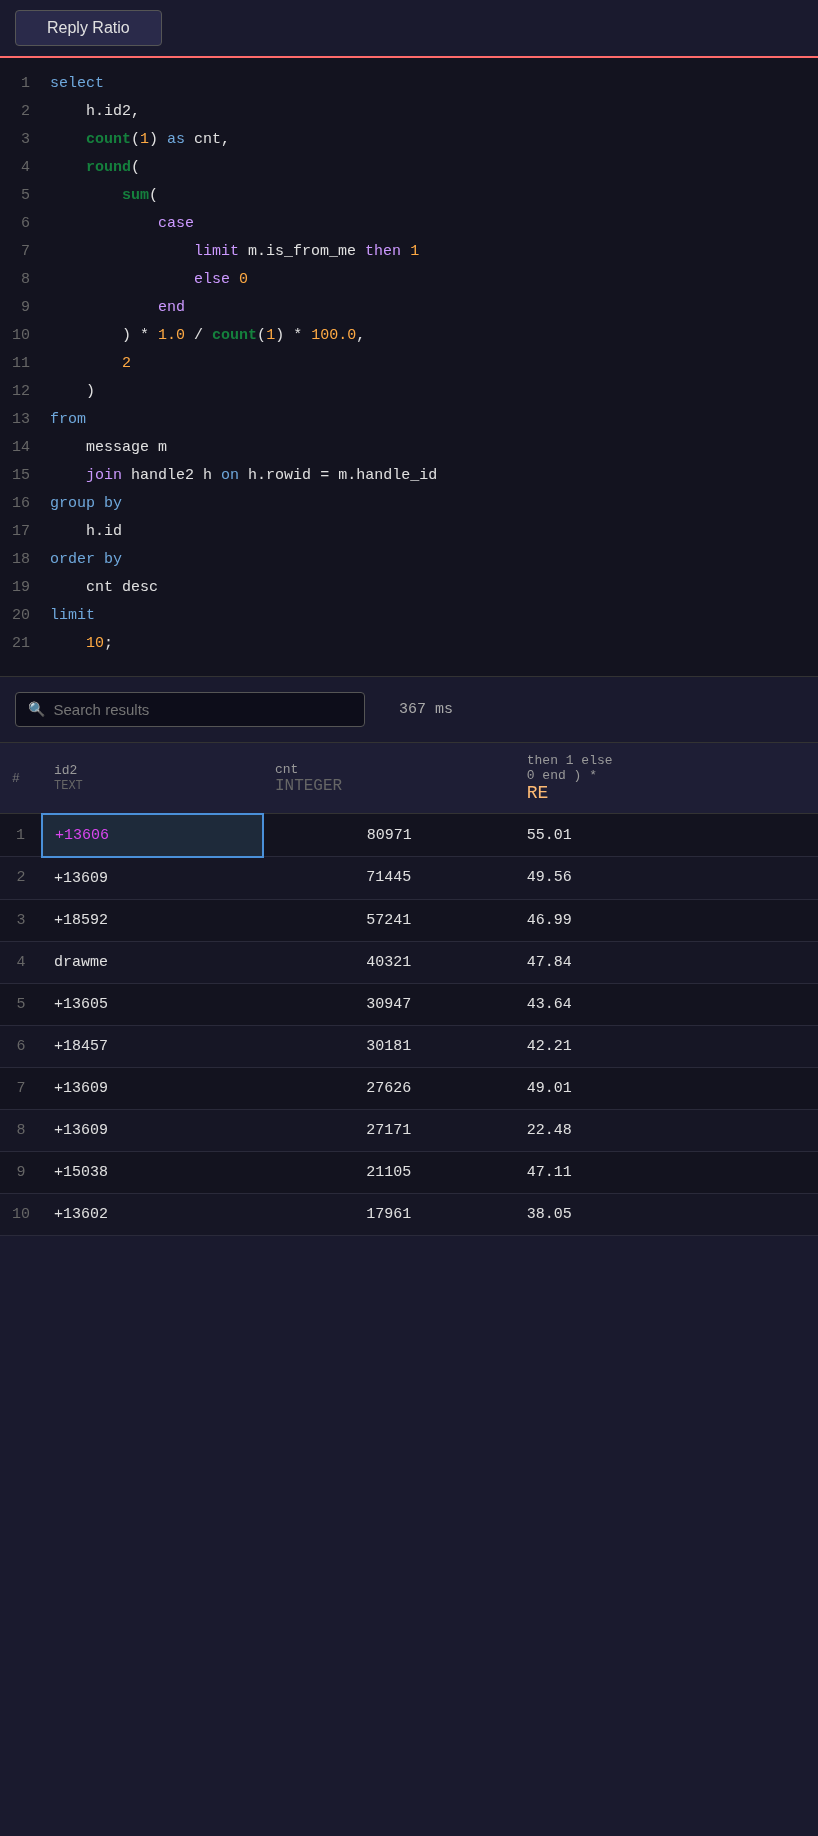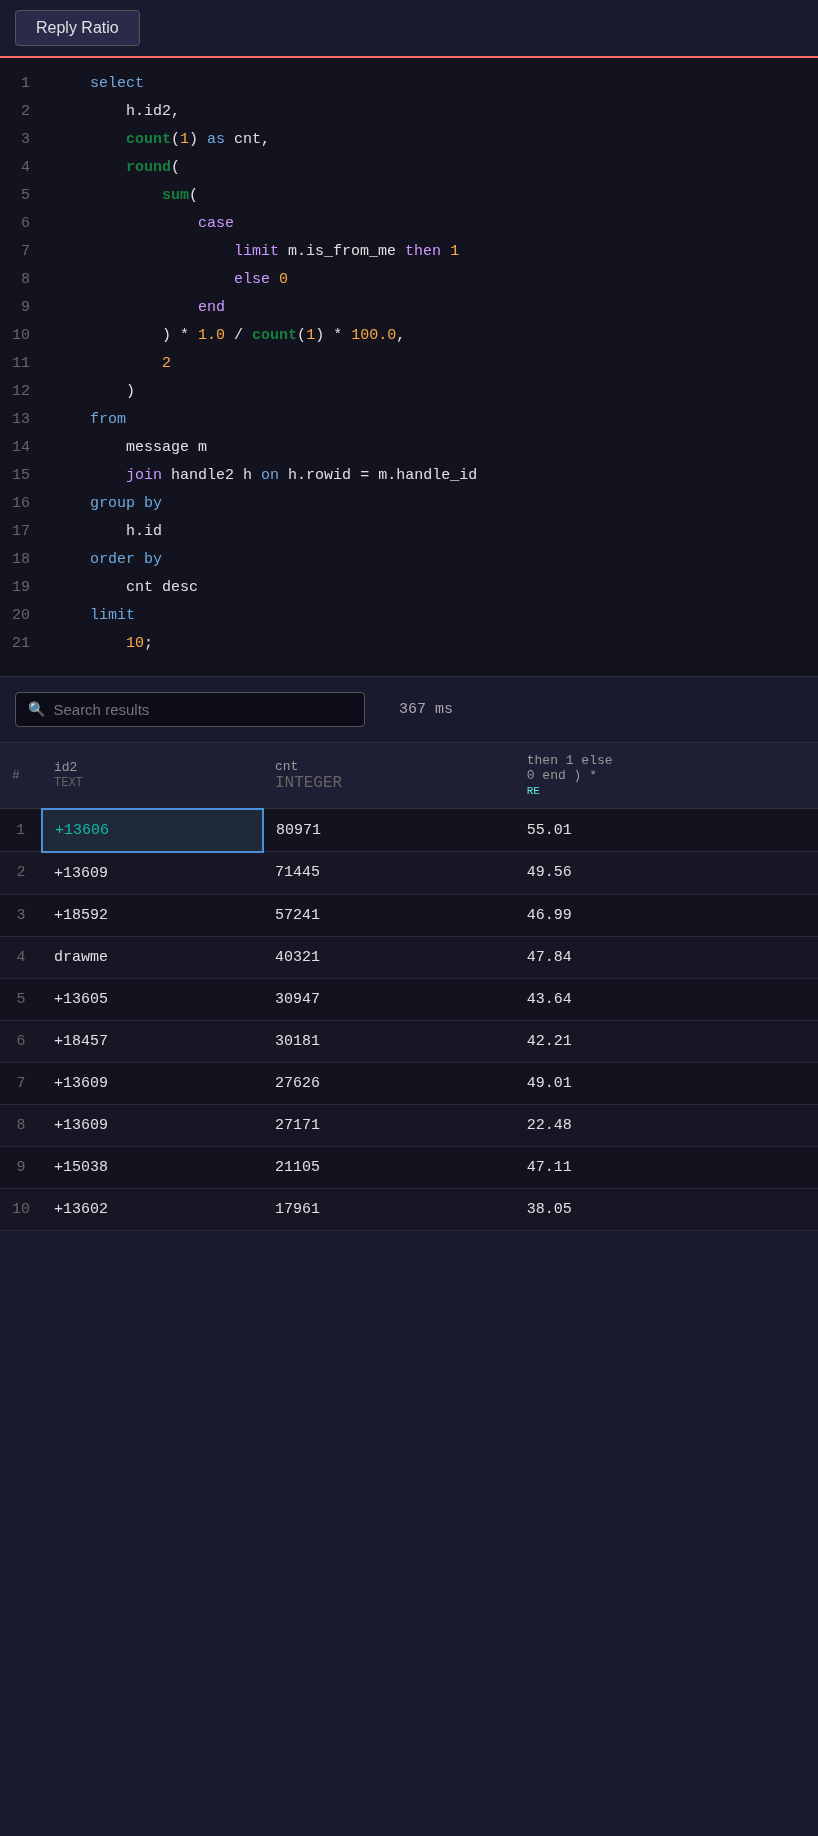"Reply Ratio" .tab-button { padding: 8px 20px -> 8px 31px }
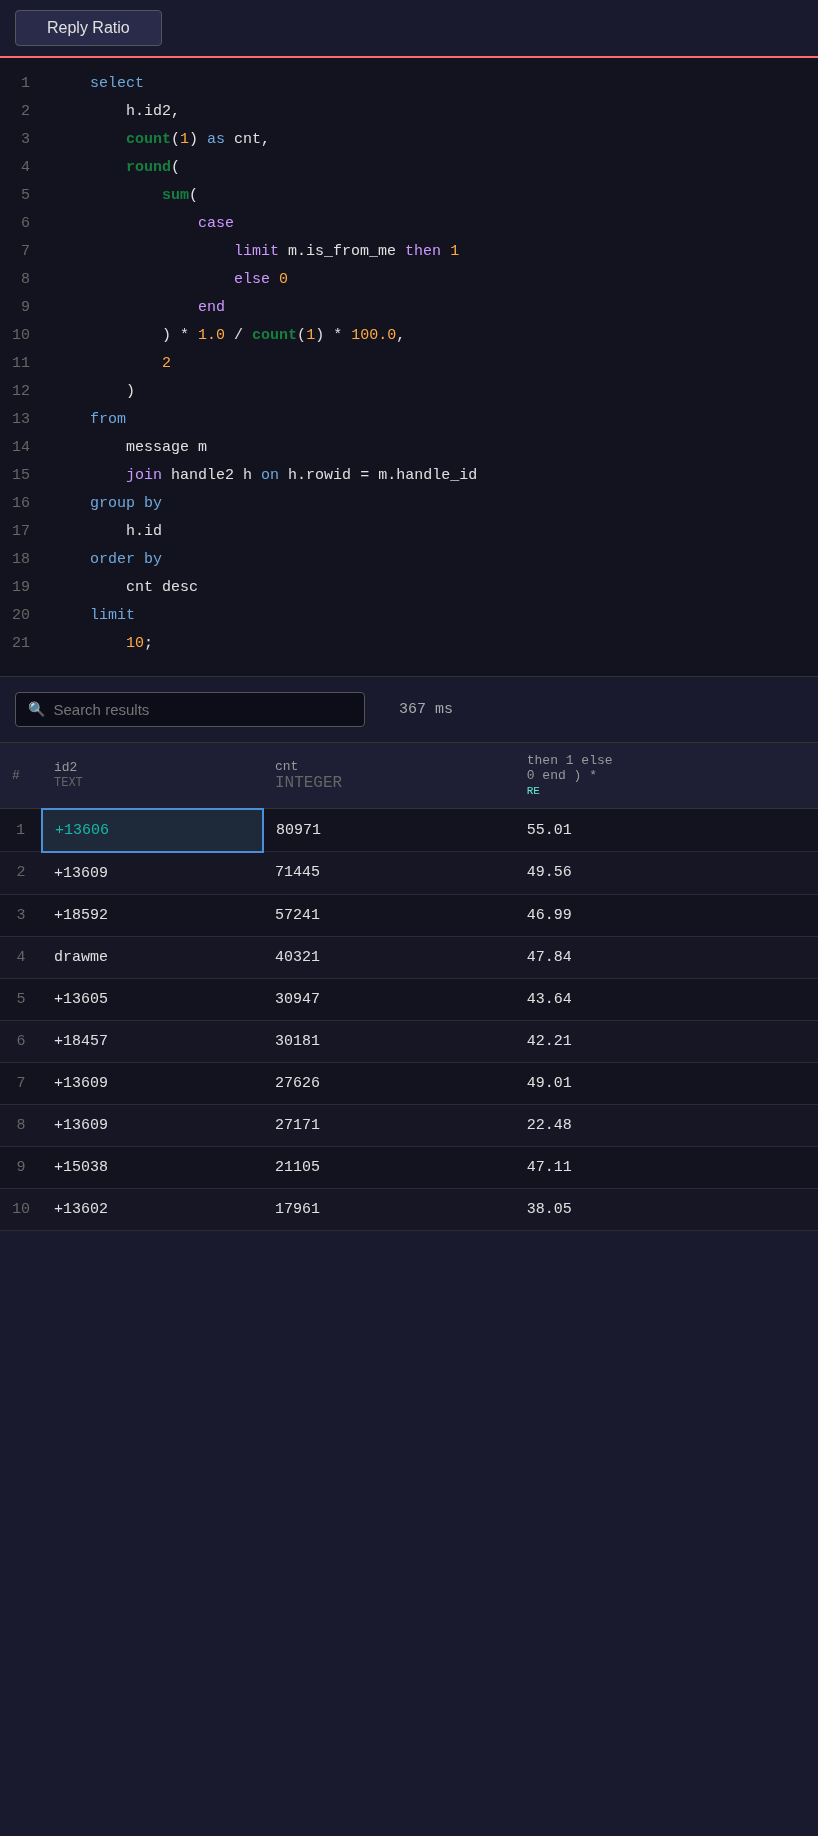"select" .code-content { margin-left: 40px -> none }
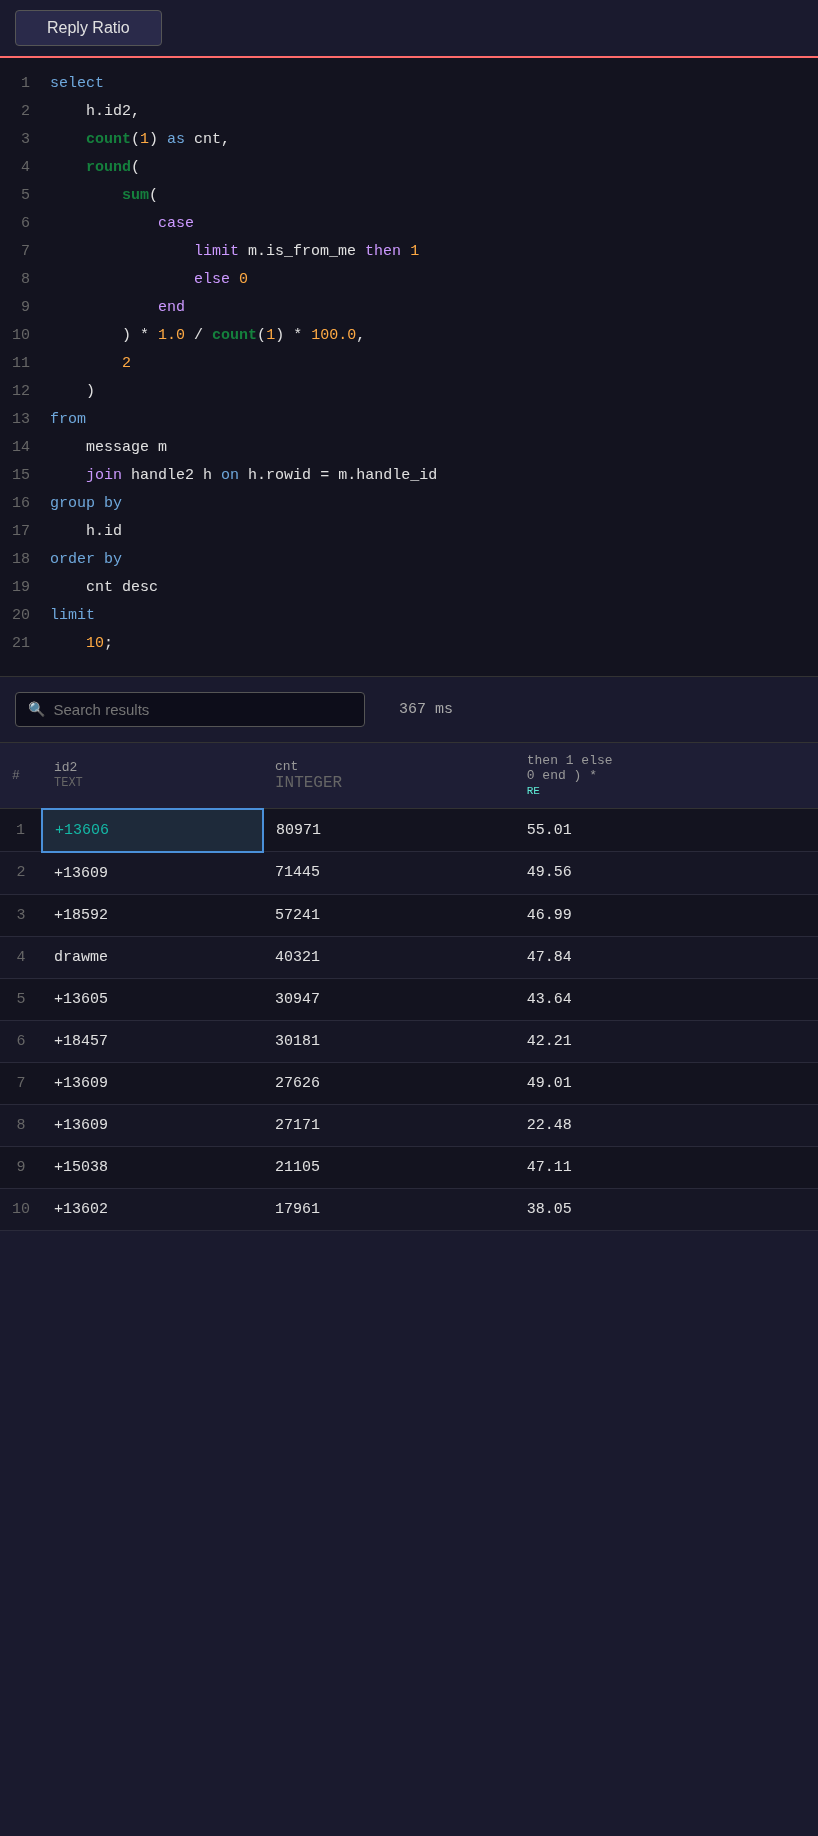"RE" span { color: #5eead4 -> #fdba74; font-size: 11px -> 18px }
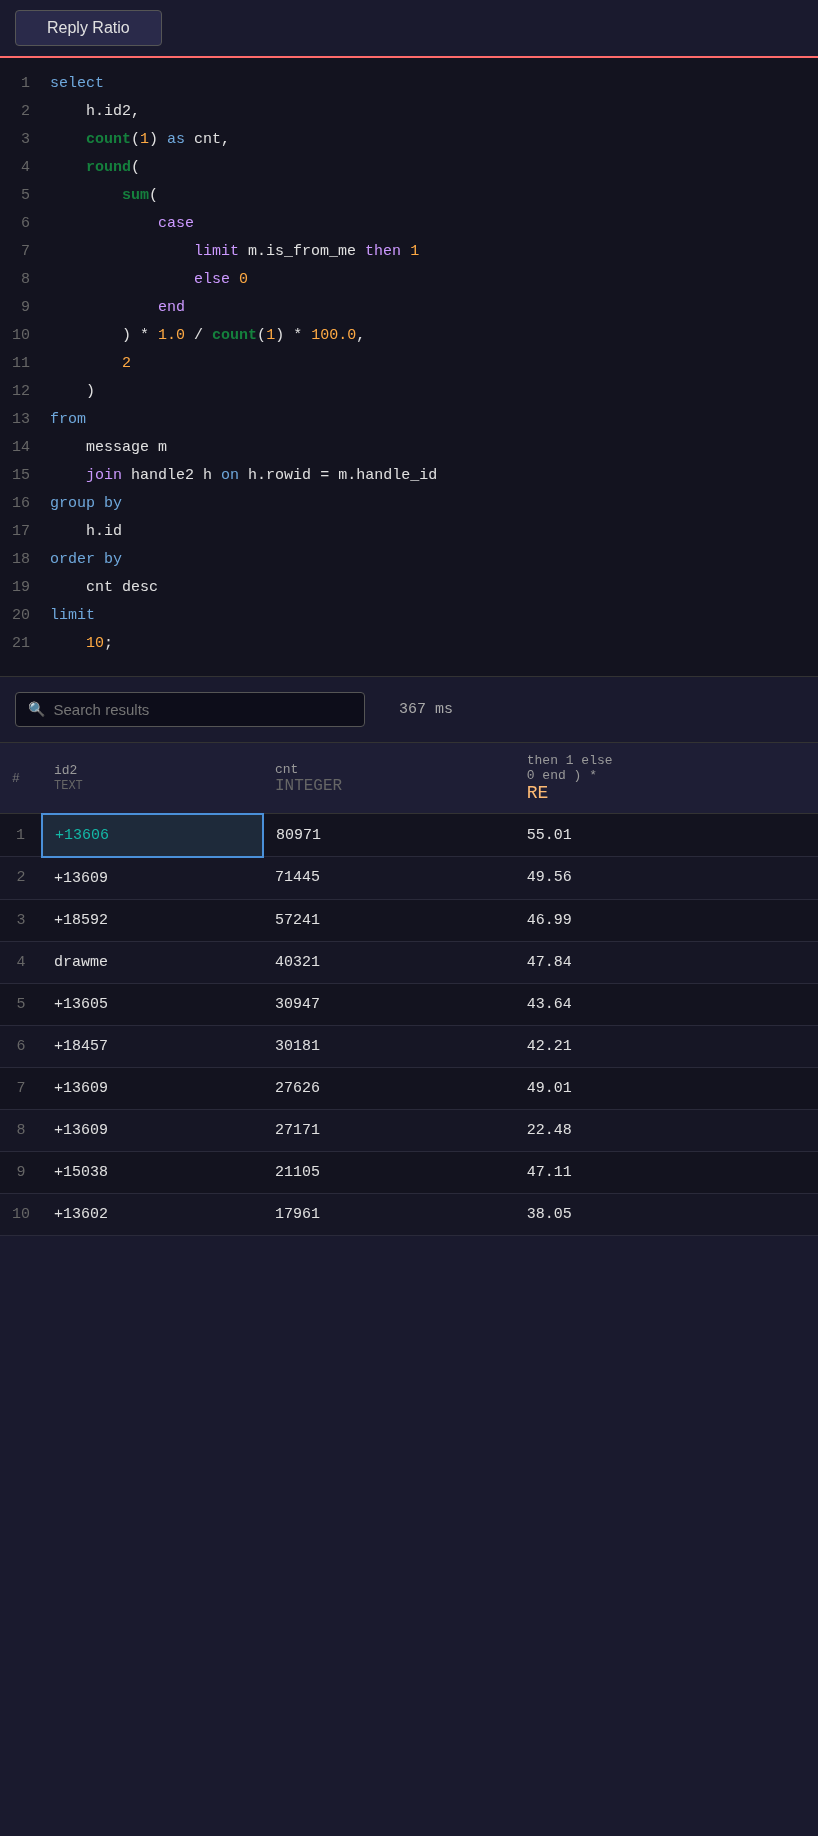"+13606" .results-table tr:first-child td.id-col { color: #14b8a6 -> #d946ef }
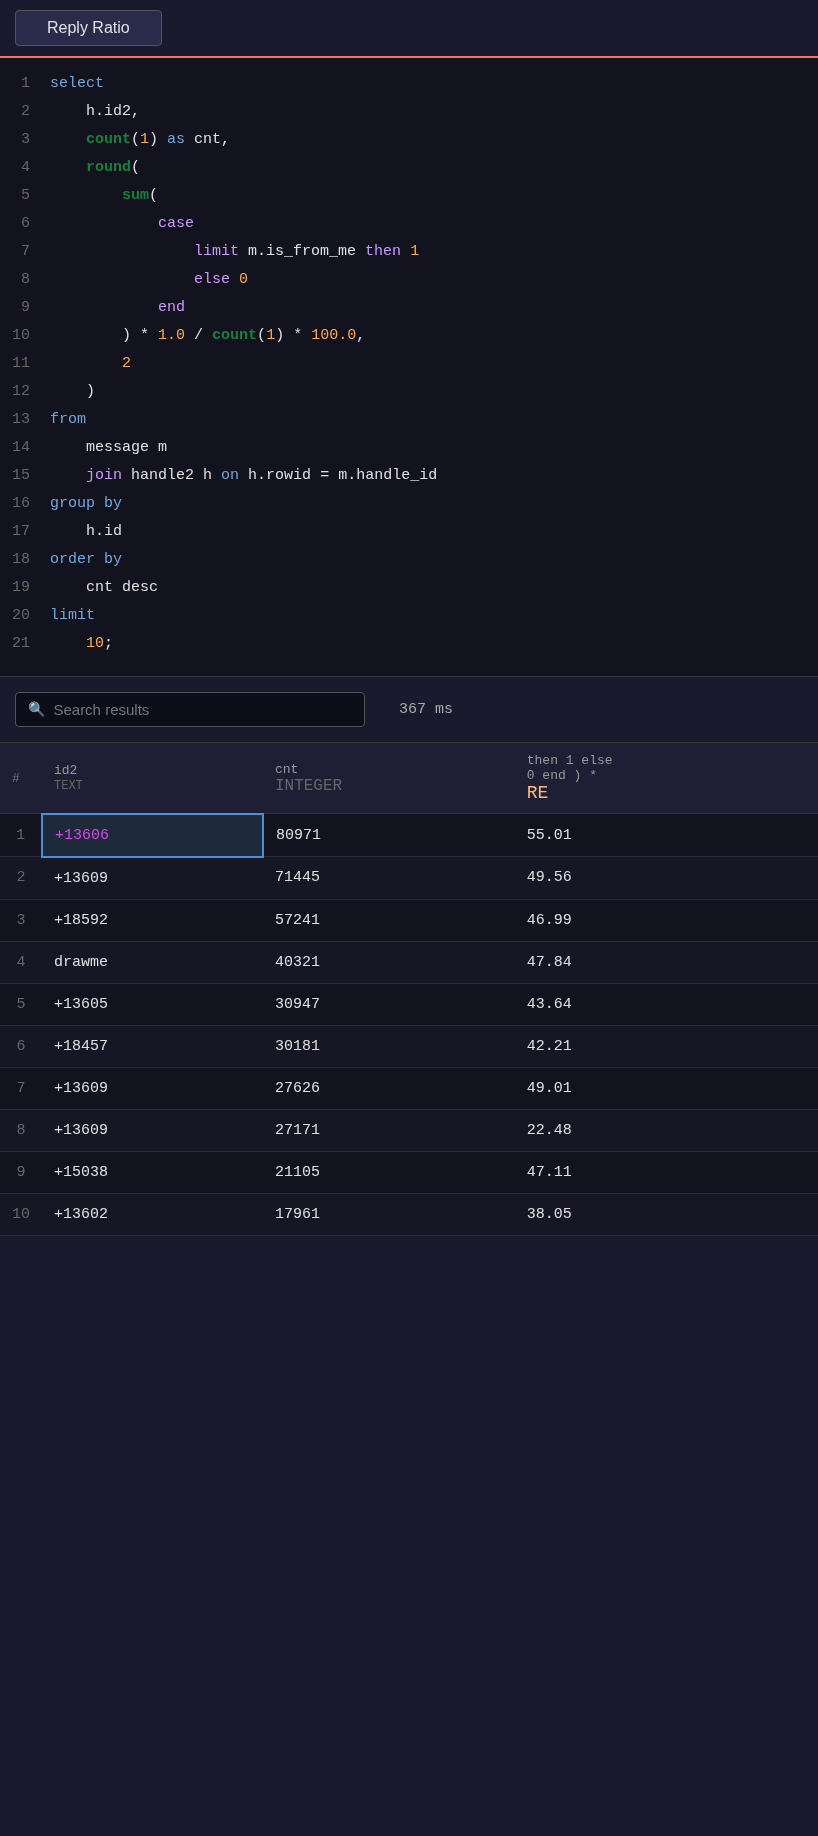"80971" .results-table td.cnt-col { text-align: left -> center }
